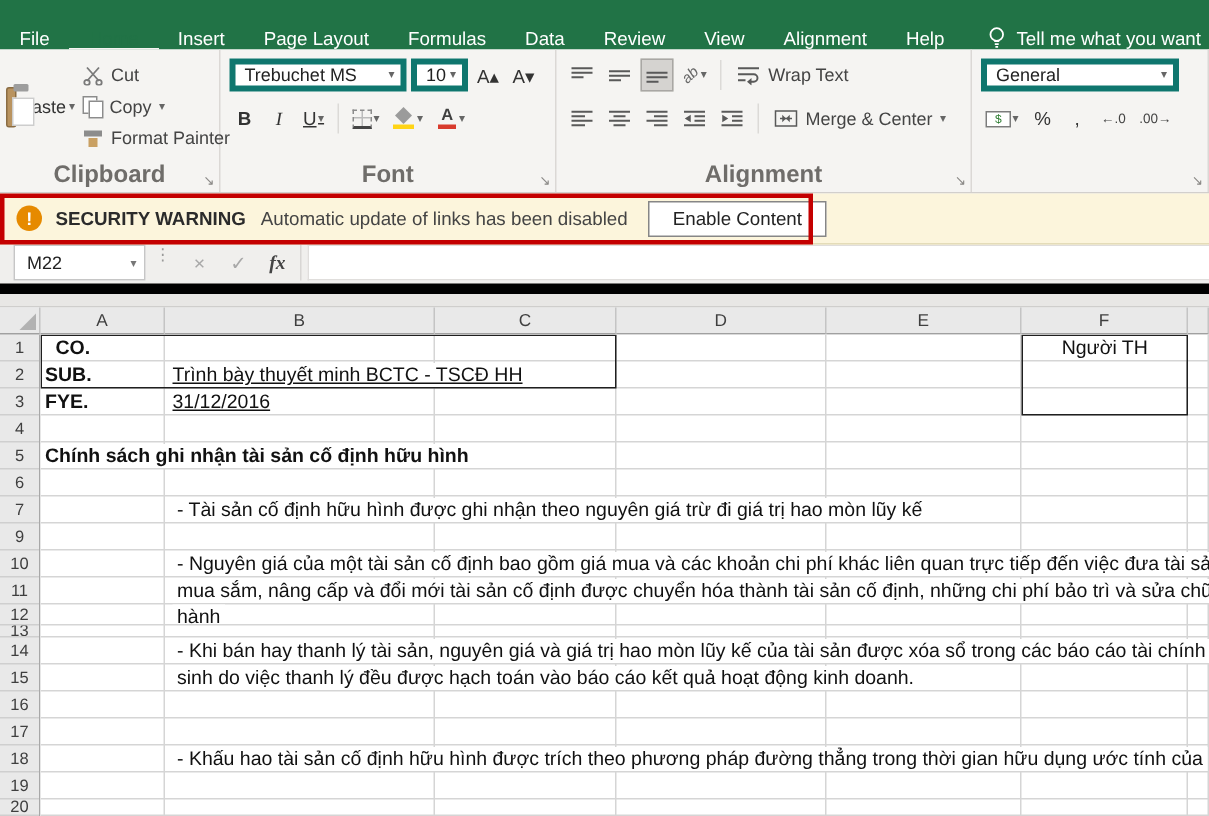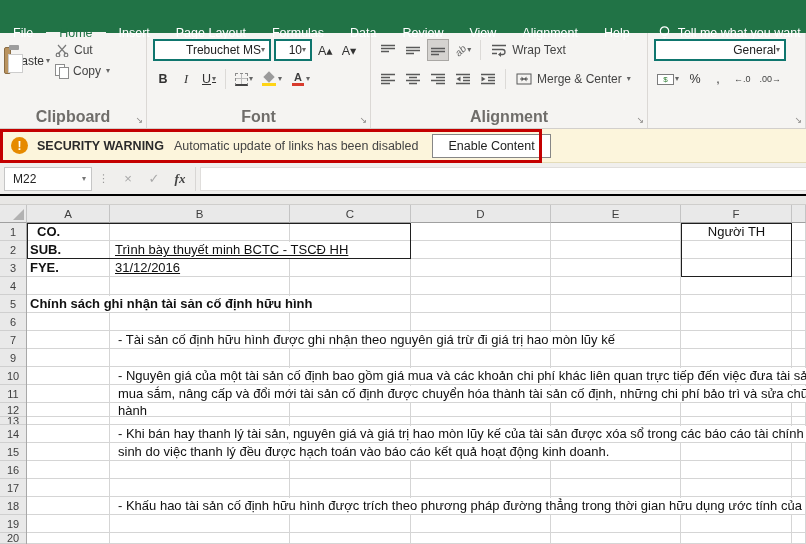"File" .tab { align-items: center -> flex-end }
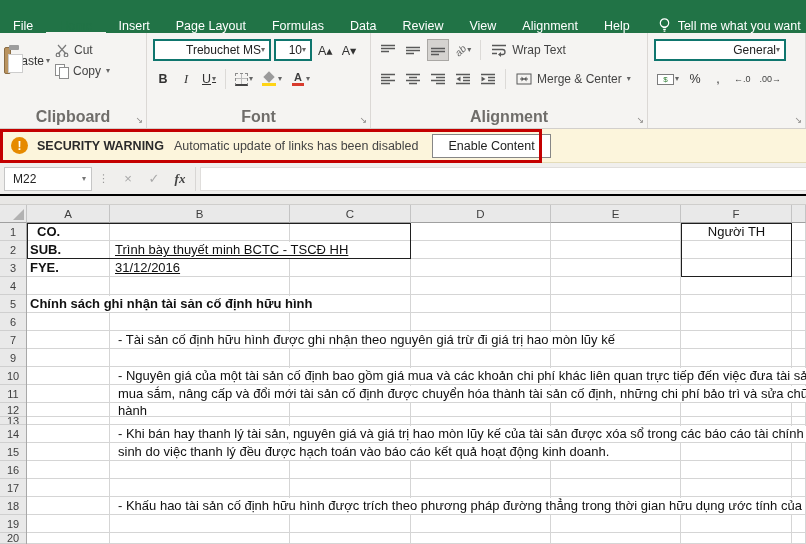"Trebuchet MS" .combo { border: 2px solid #0f766e -> 4px solid #0f766e; justify-content: flex-end -> space-between }
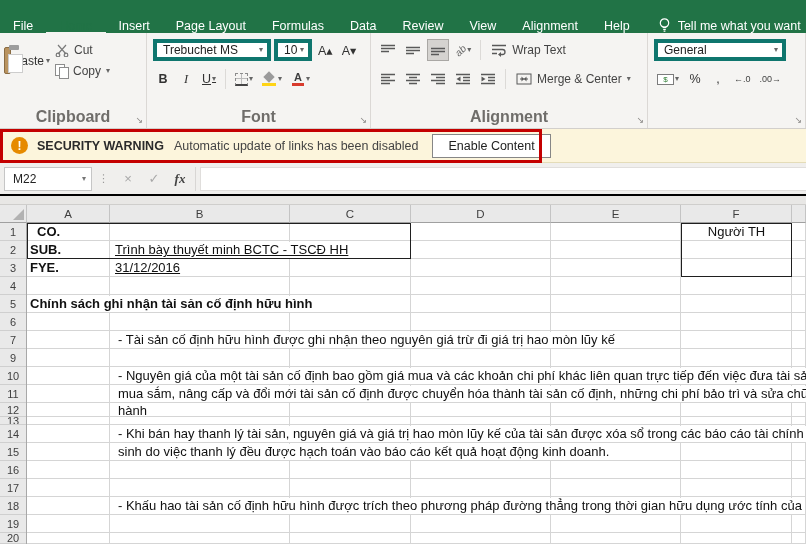"Format Painter" div.sbtn { html: none -> <div> <span></span> <span>Format Painter</span> </div> }
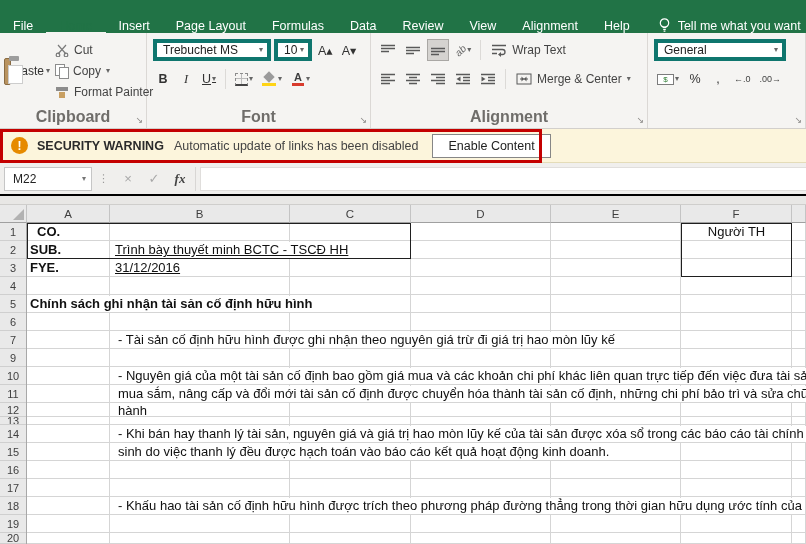"M22" .fbar { align-items: center -> none; border-bottom: 2px solid #000000 -> 7px solid #000000; padding: 0 0 0 4px -> 0 0 0 9px }
